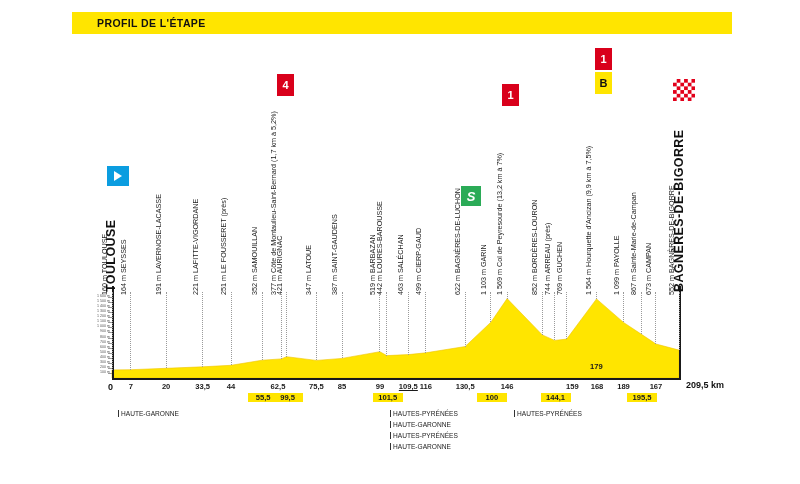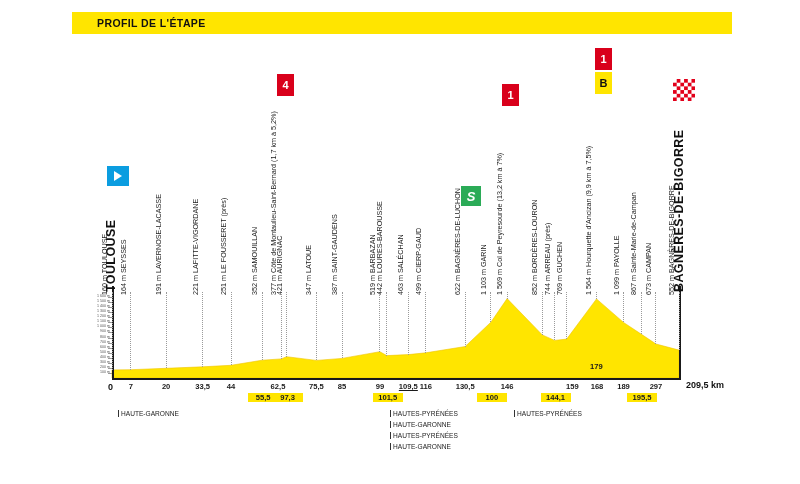"297" div.kmlabel { text: 297 -> 167 }
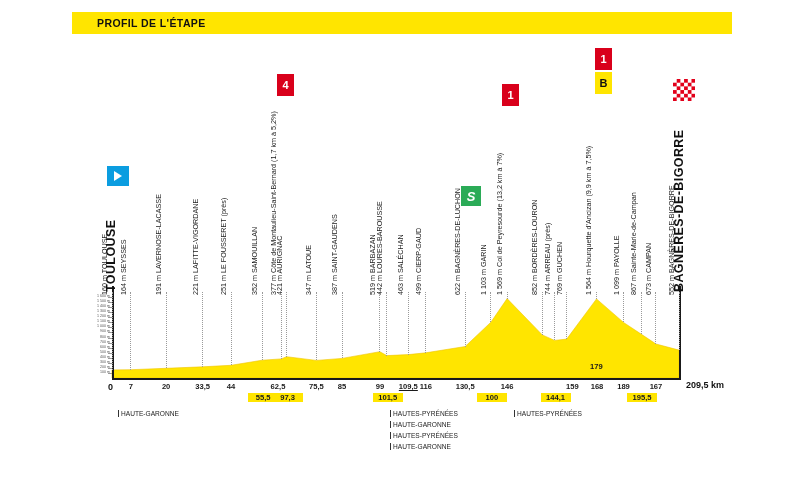"97,3" div.kmlabel { text: 97,3 -> 99,5 }
